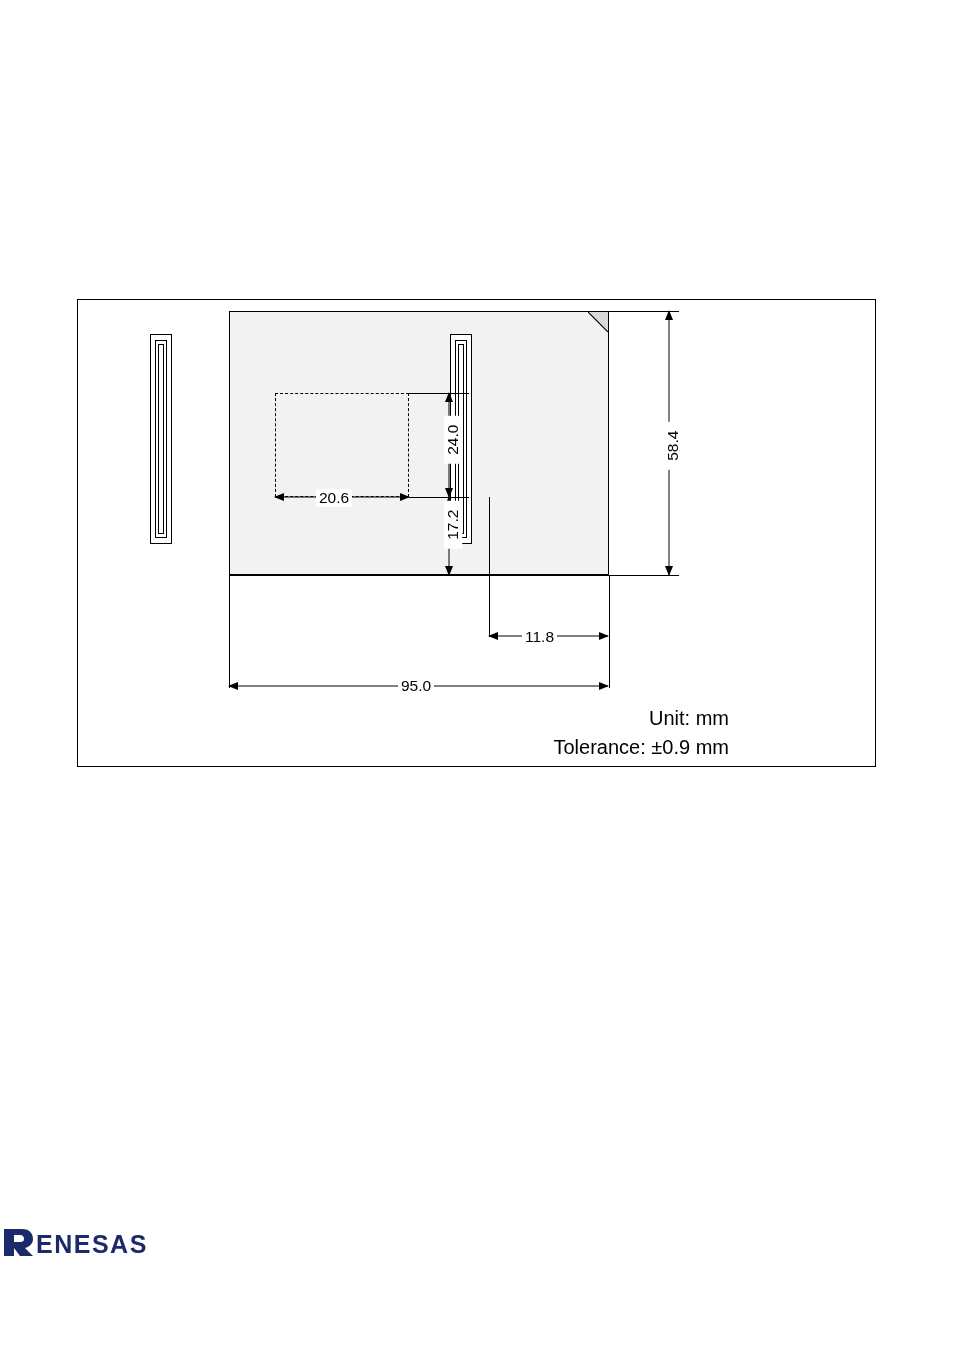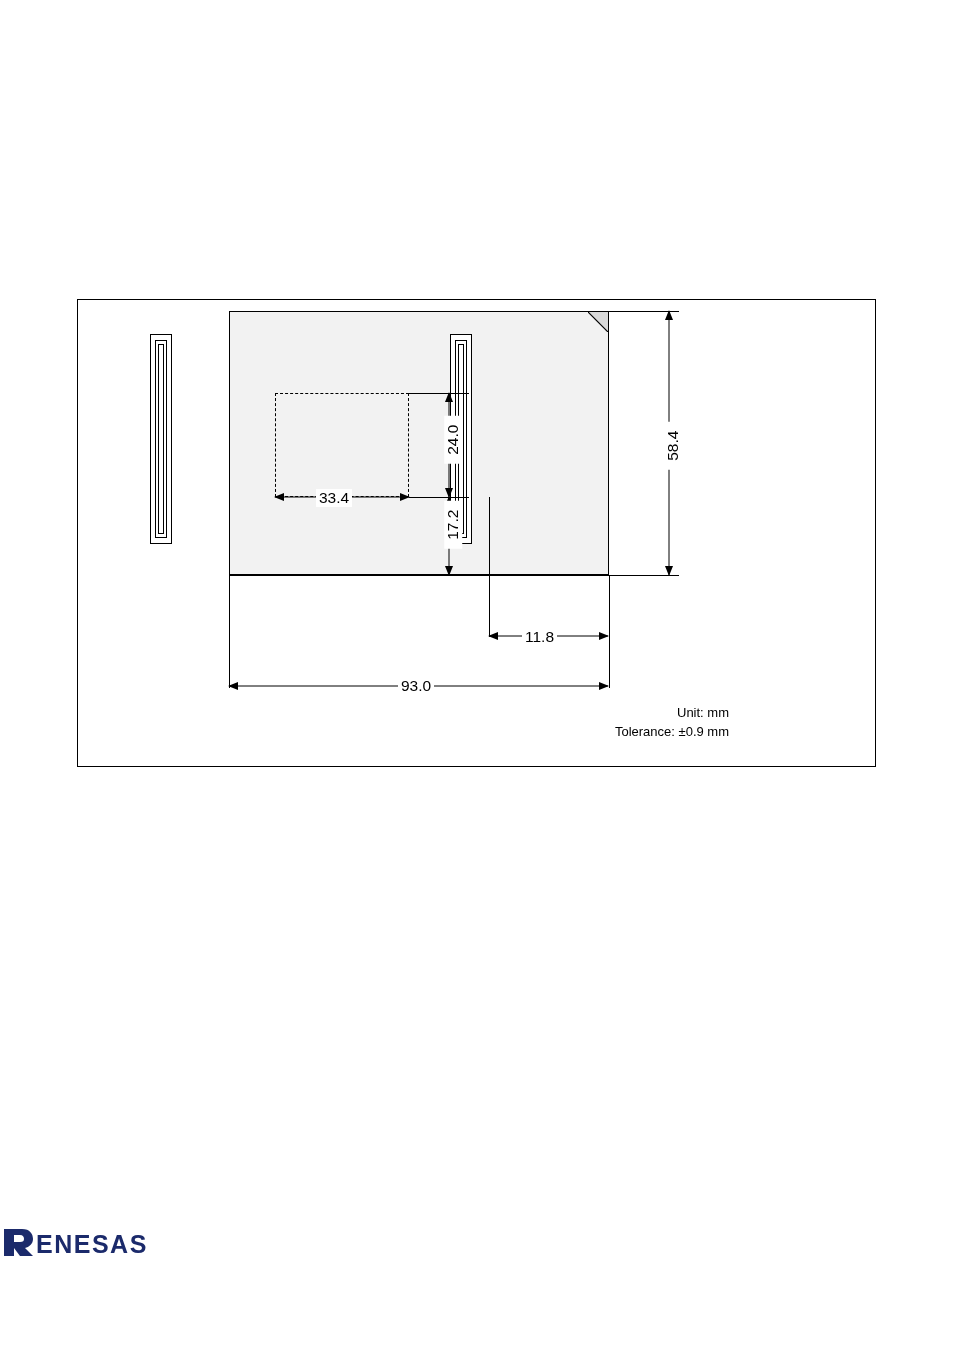"33.4" div.dim { text: 33.4 -> 20.6 }
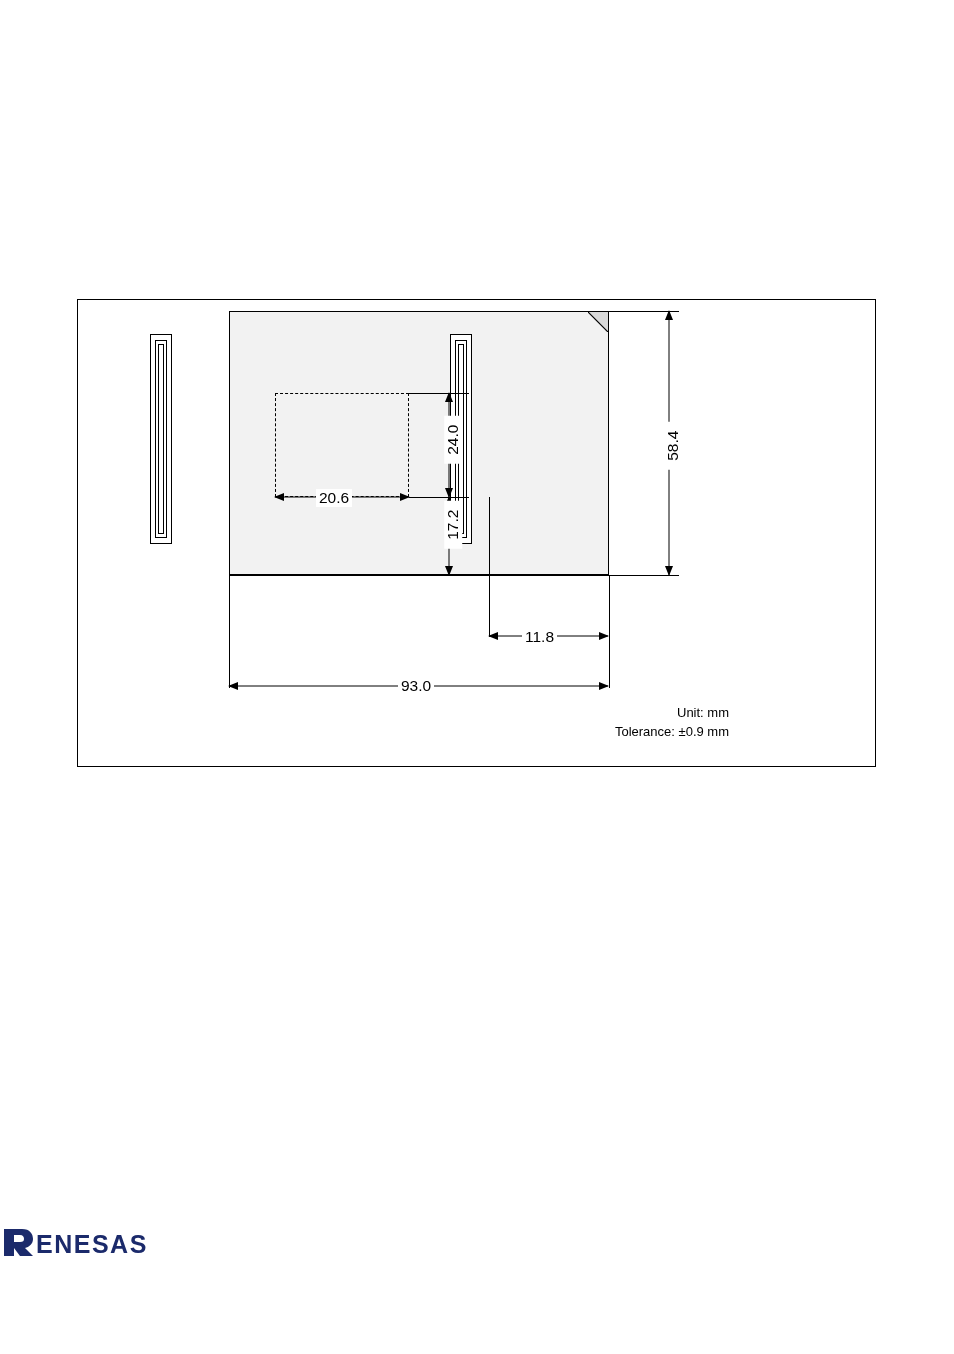"93.0" div.dim { text: 93.0 -> 95.0 }
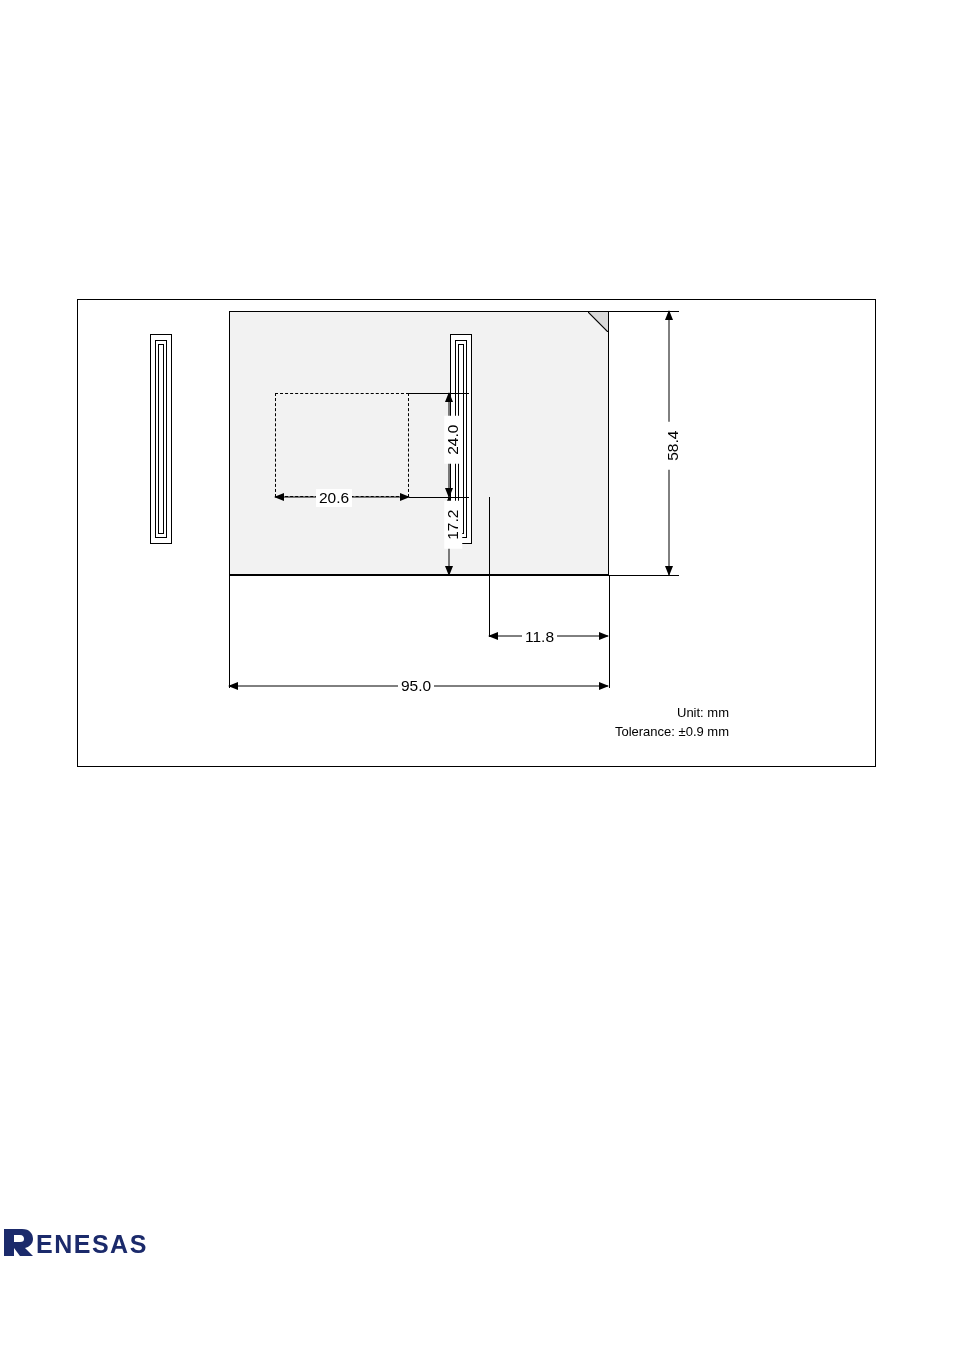"Unit: mm" .notes { font-size: 13px -> 20px }
